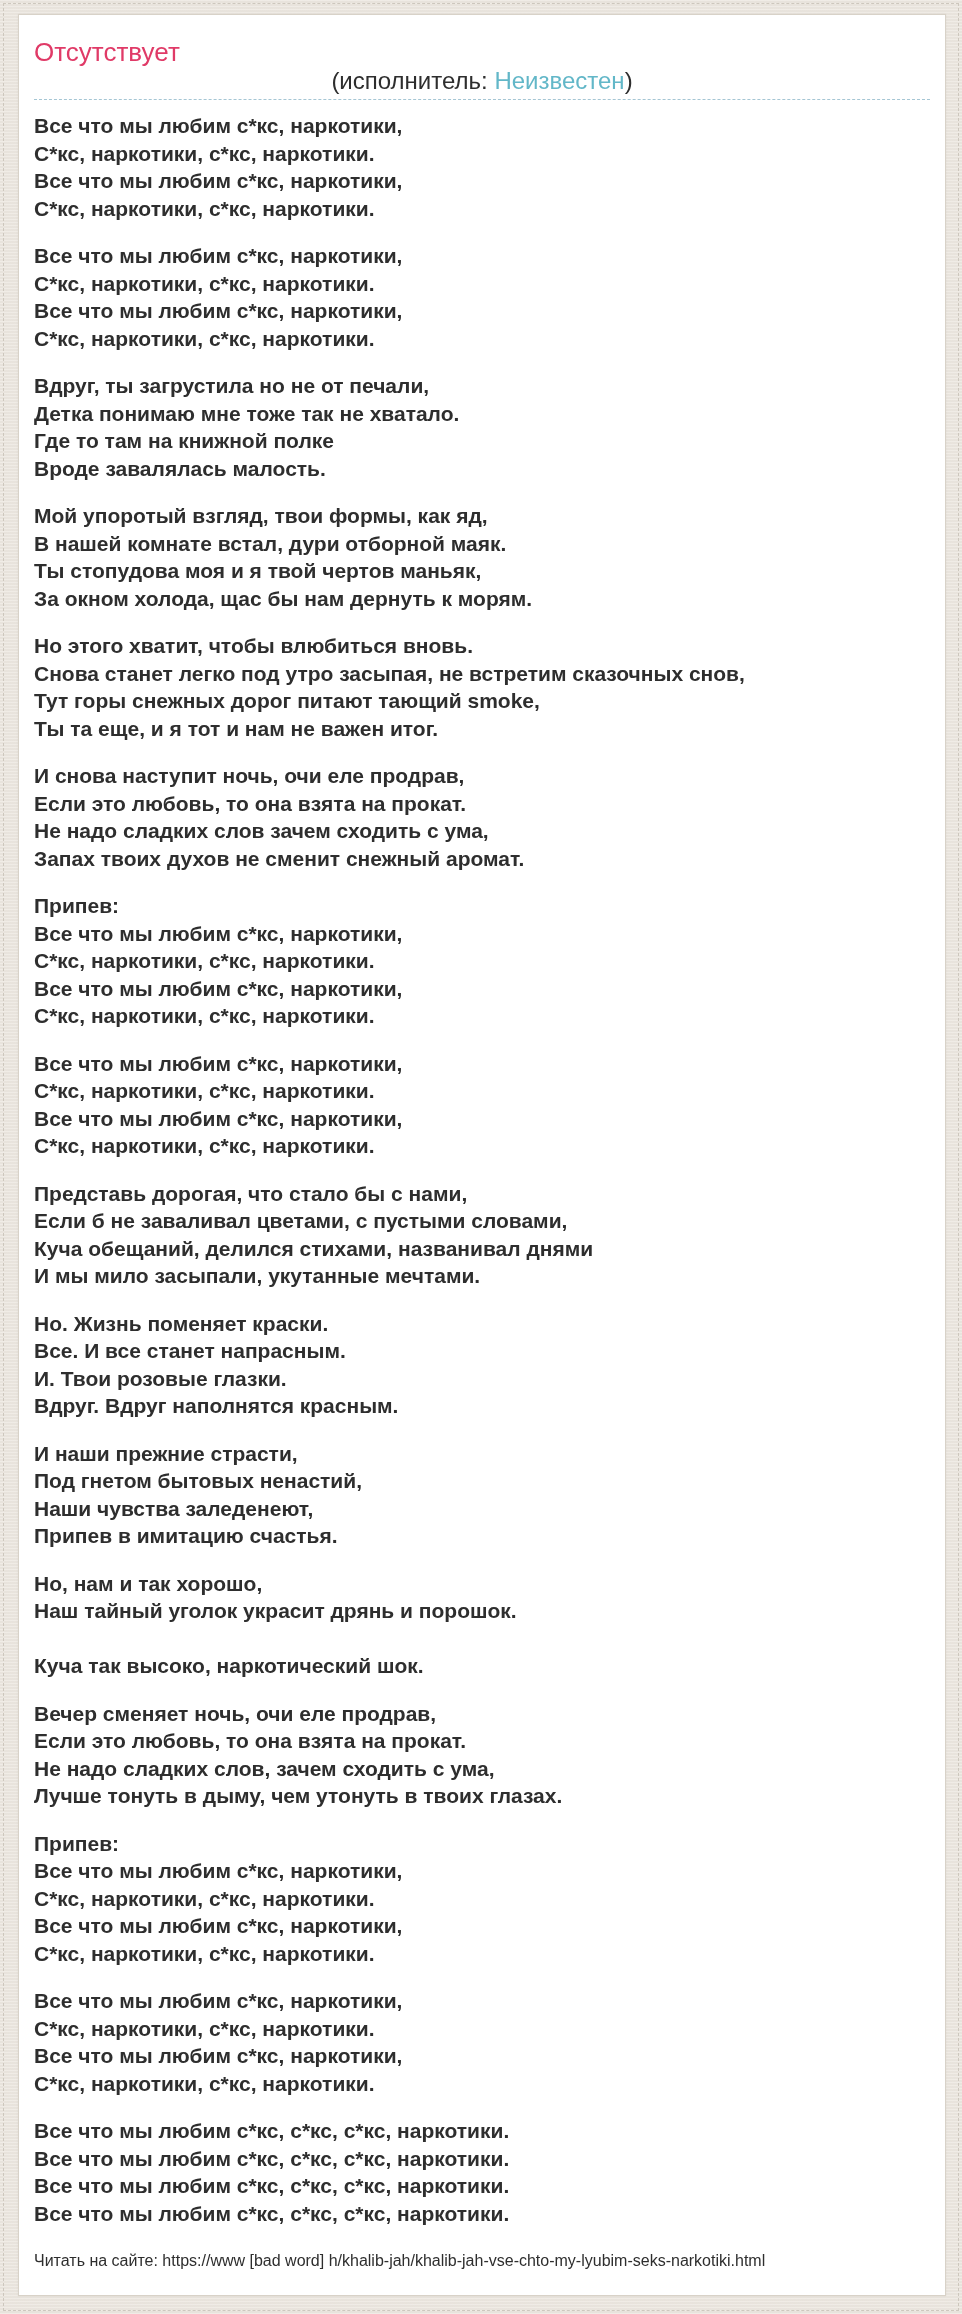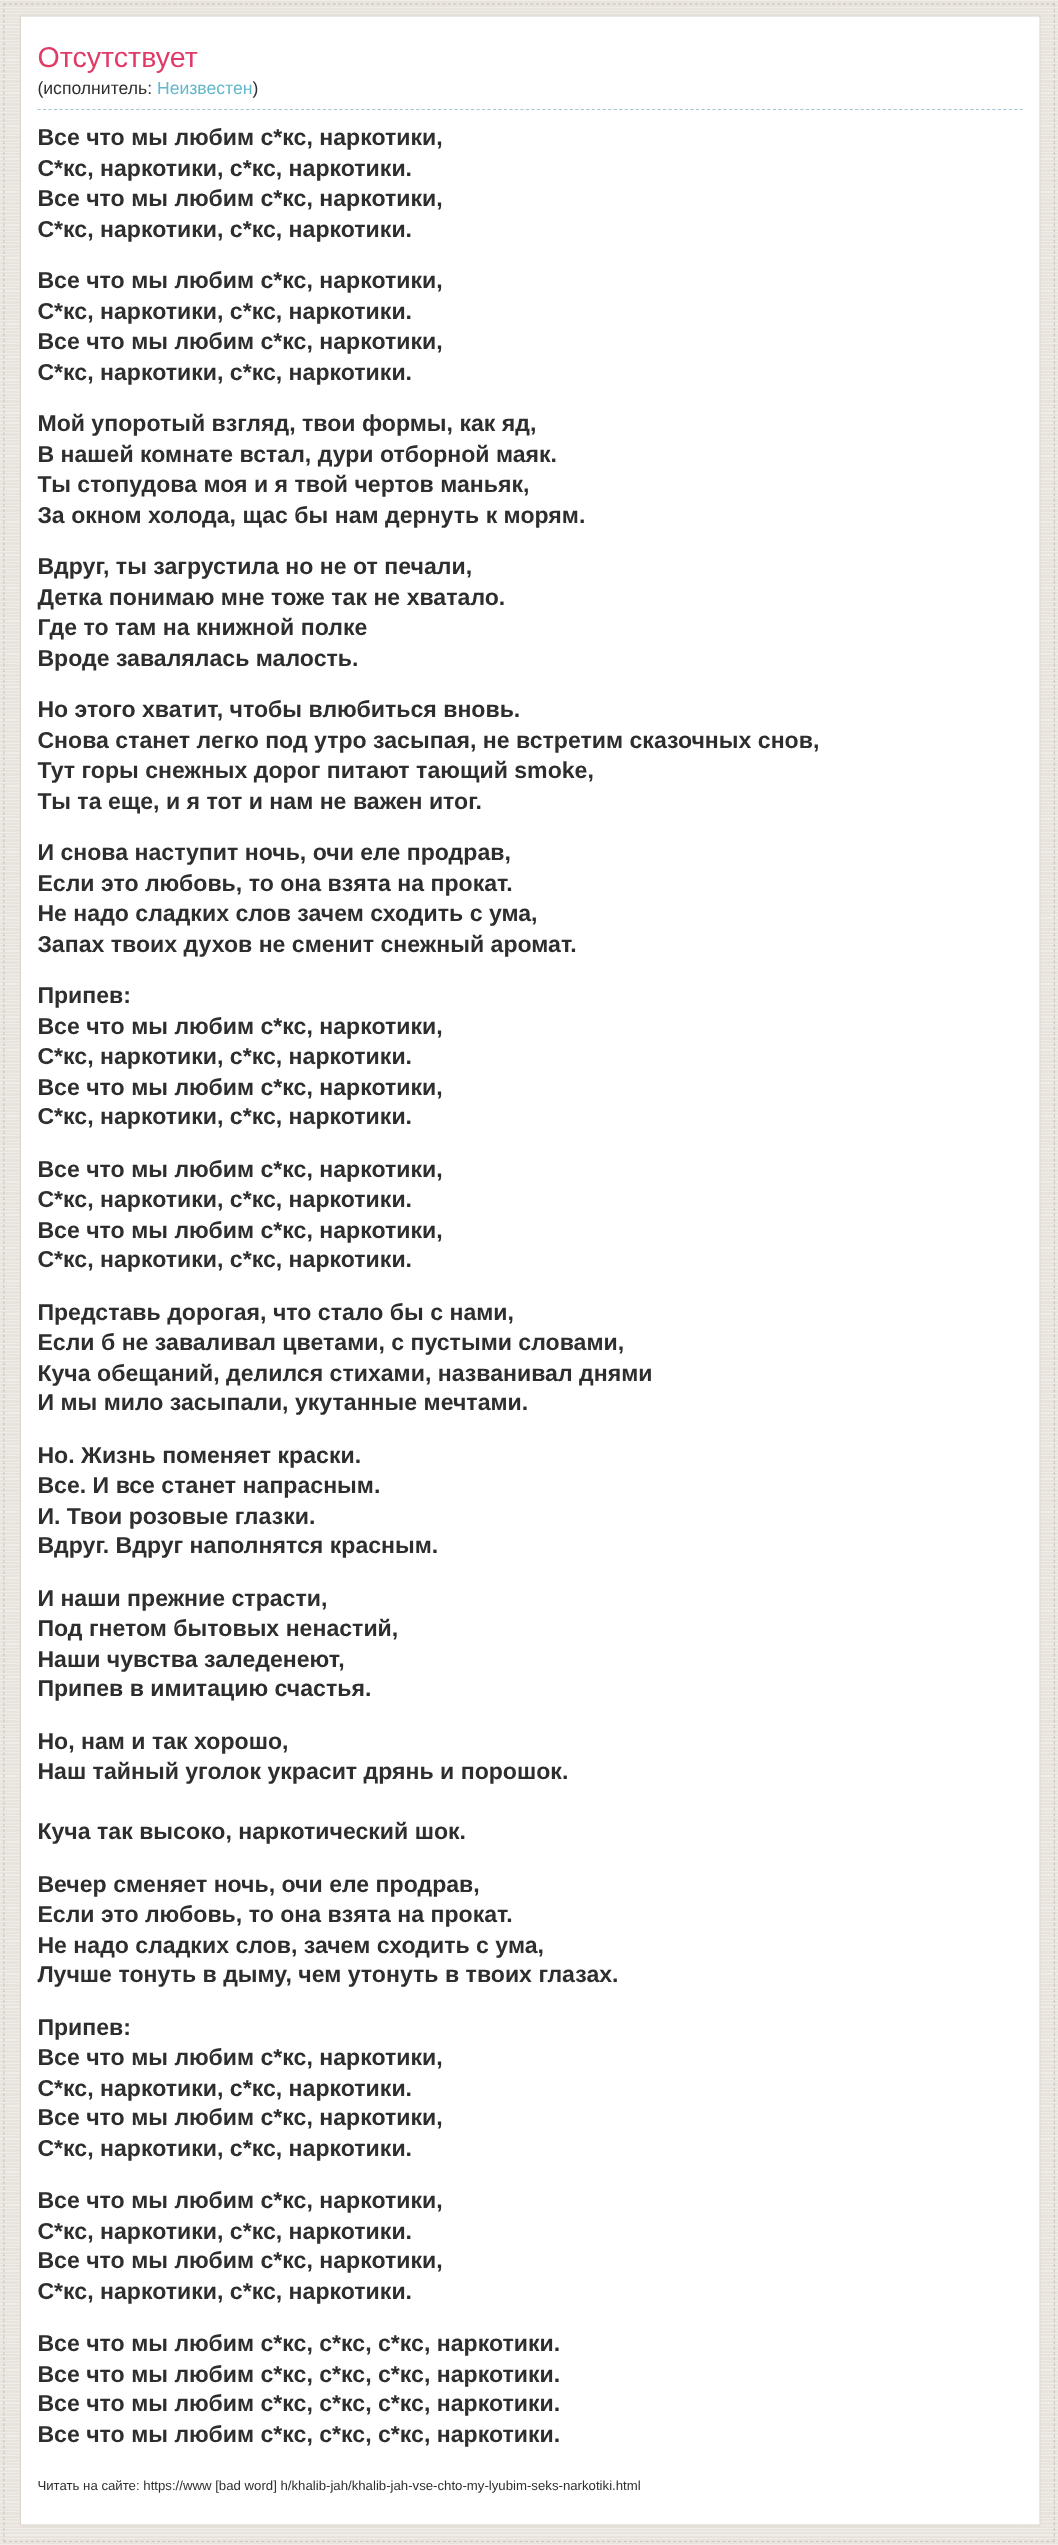"(исполнитель: Неизвестен)" .subtitle { font-size: 16px -> 24px; text-align: none -> center }
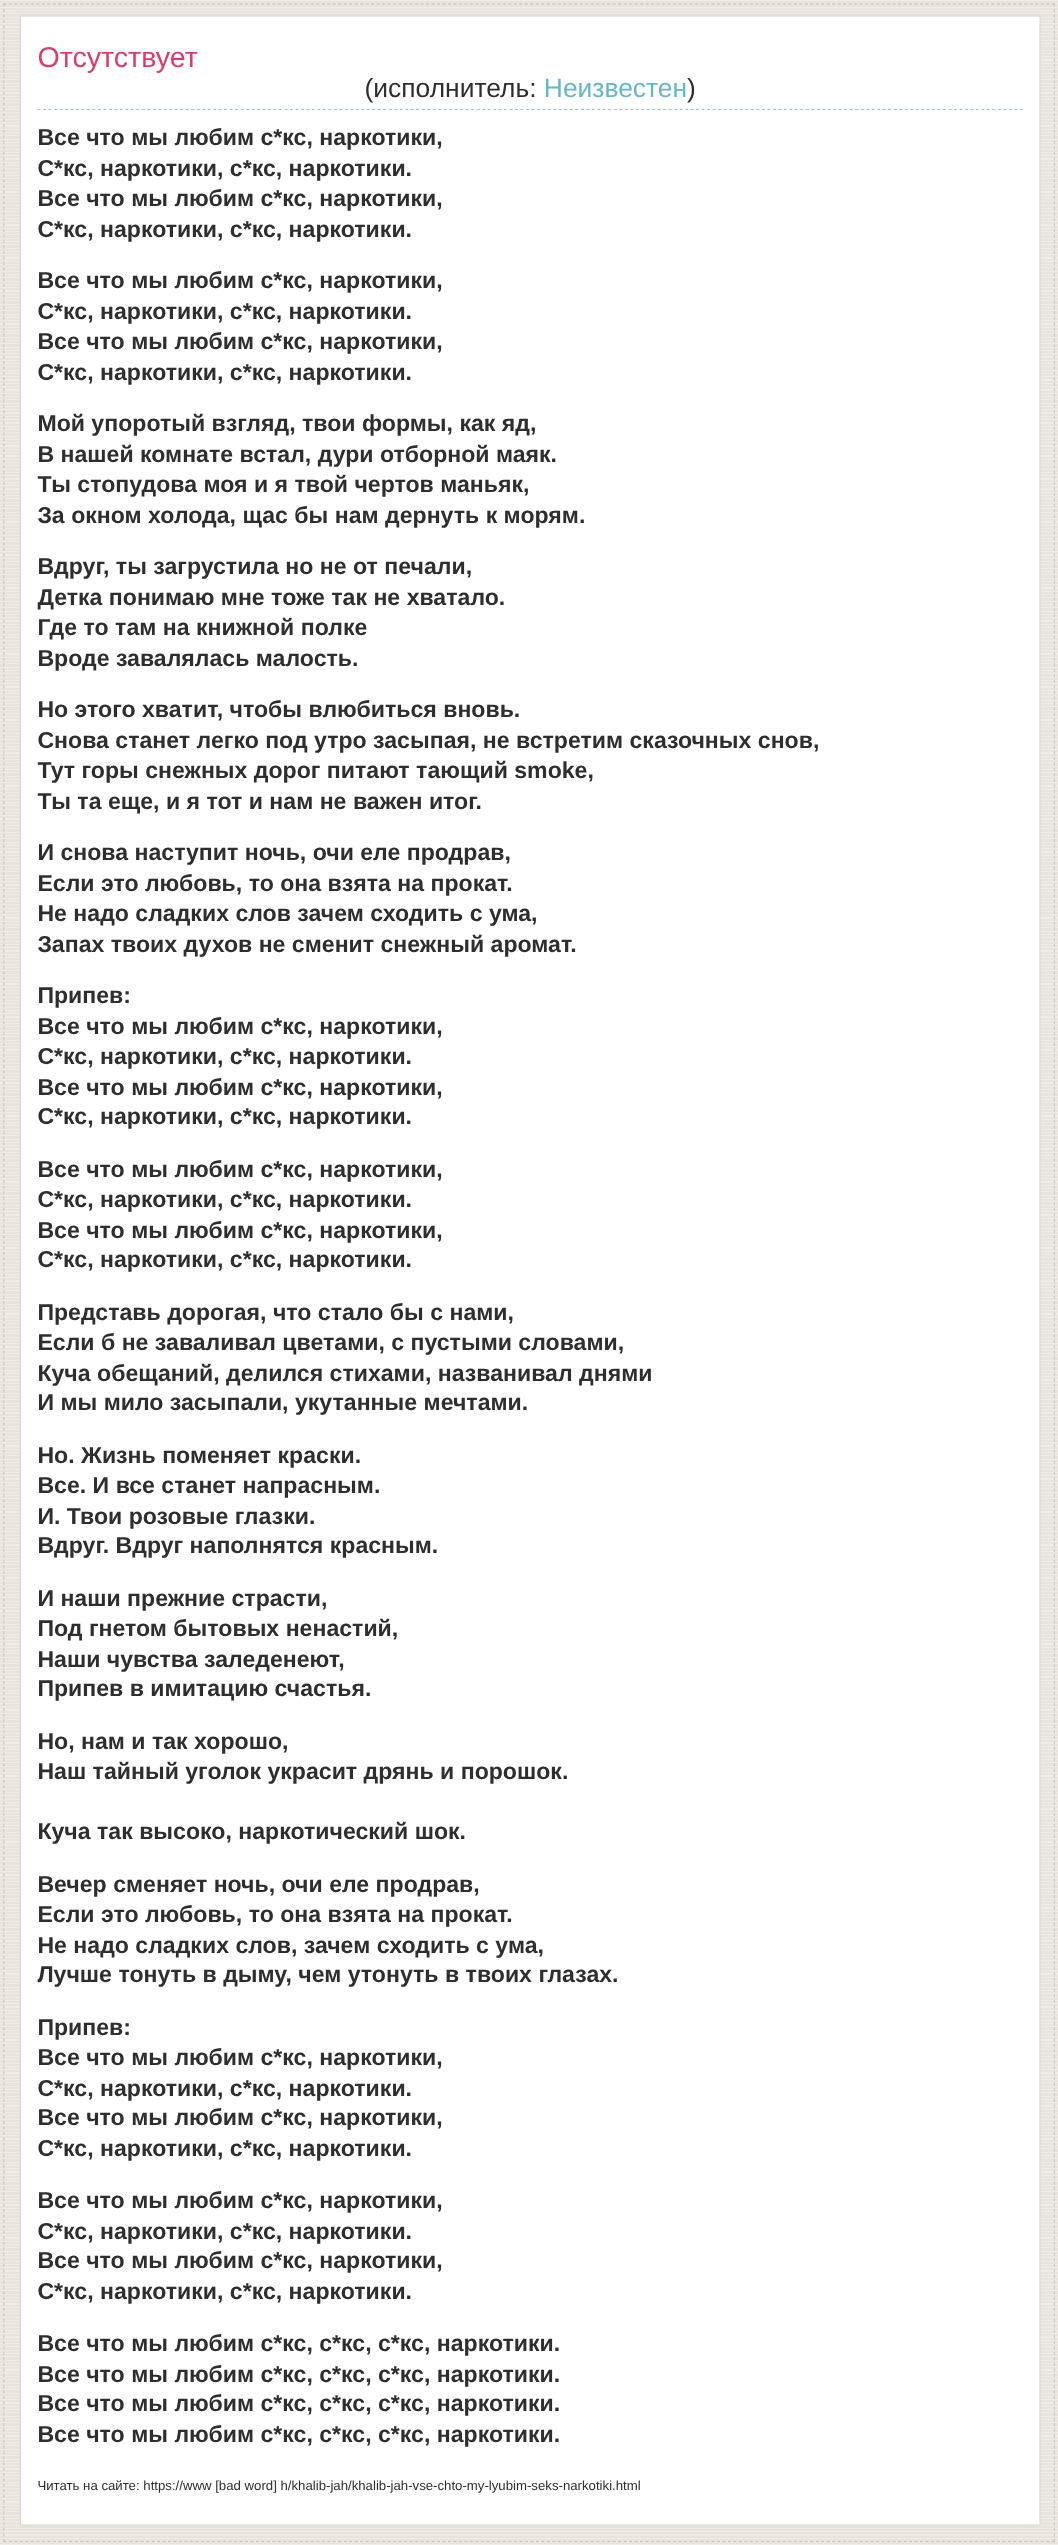"Мой упоротый взгляд, твои формы," p { order: before "Вдруг, ты загрустила но не" -> after "Вдруг, ты загрустила но не" }
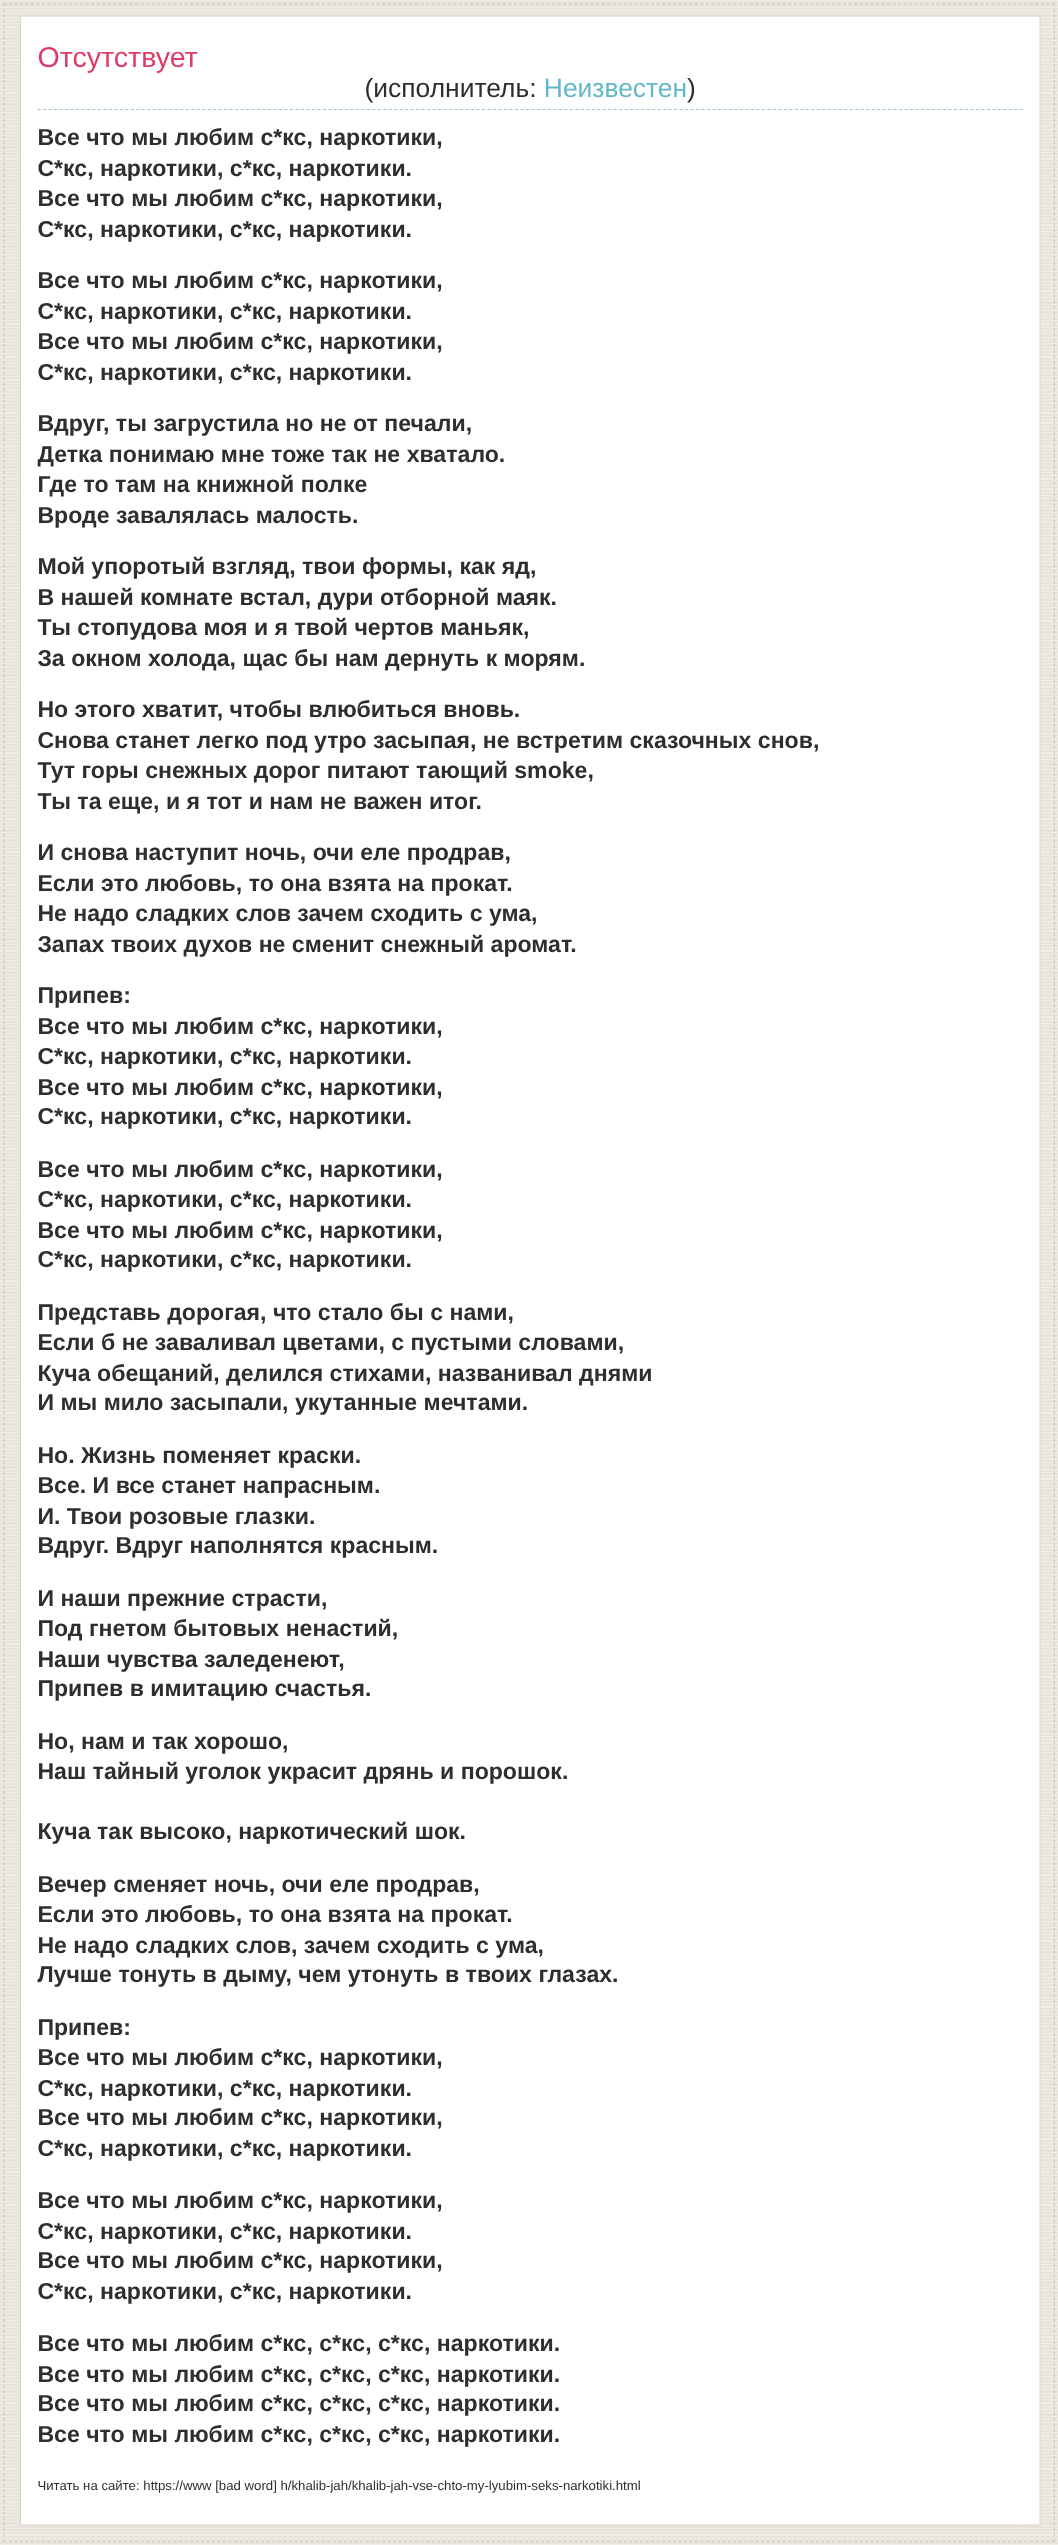"Читать на сайте: https://www [bad" p.footer-line { font-size: 12px -> 16px }
